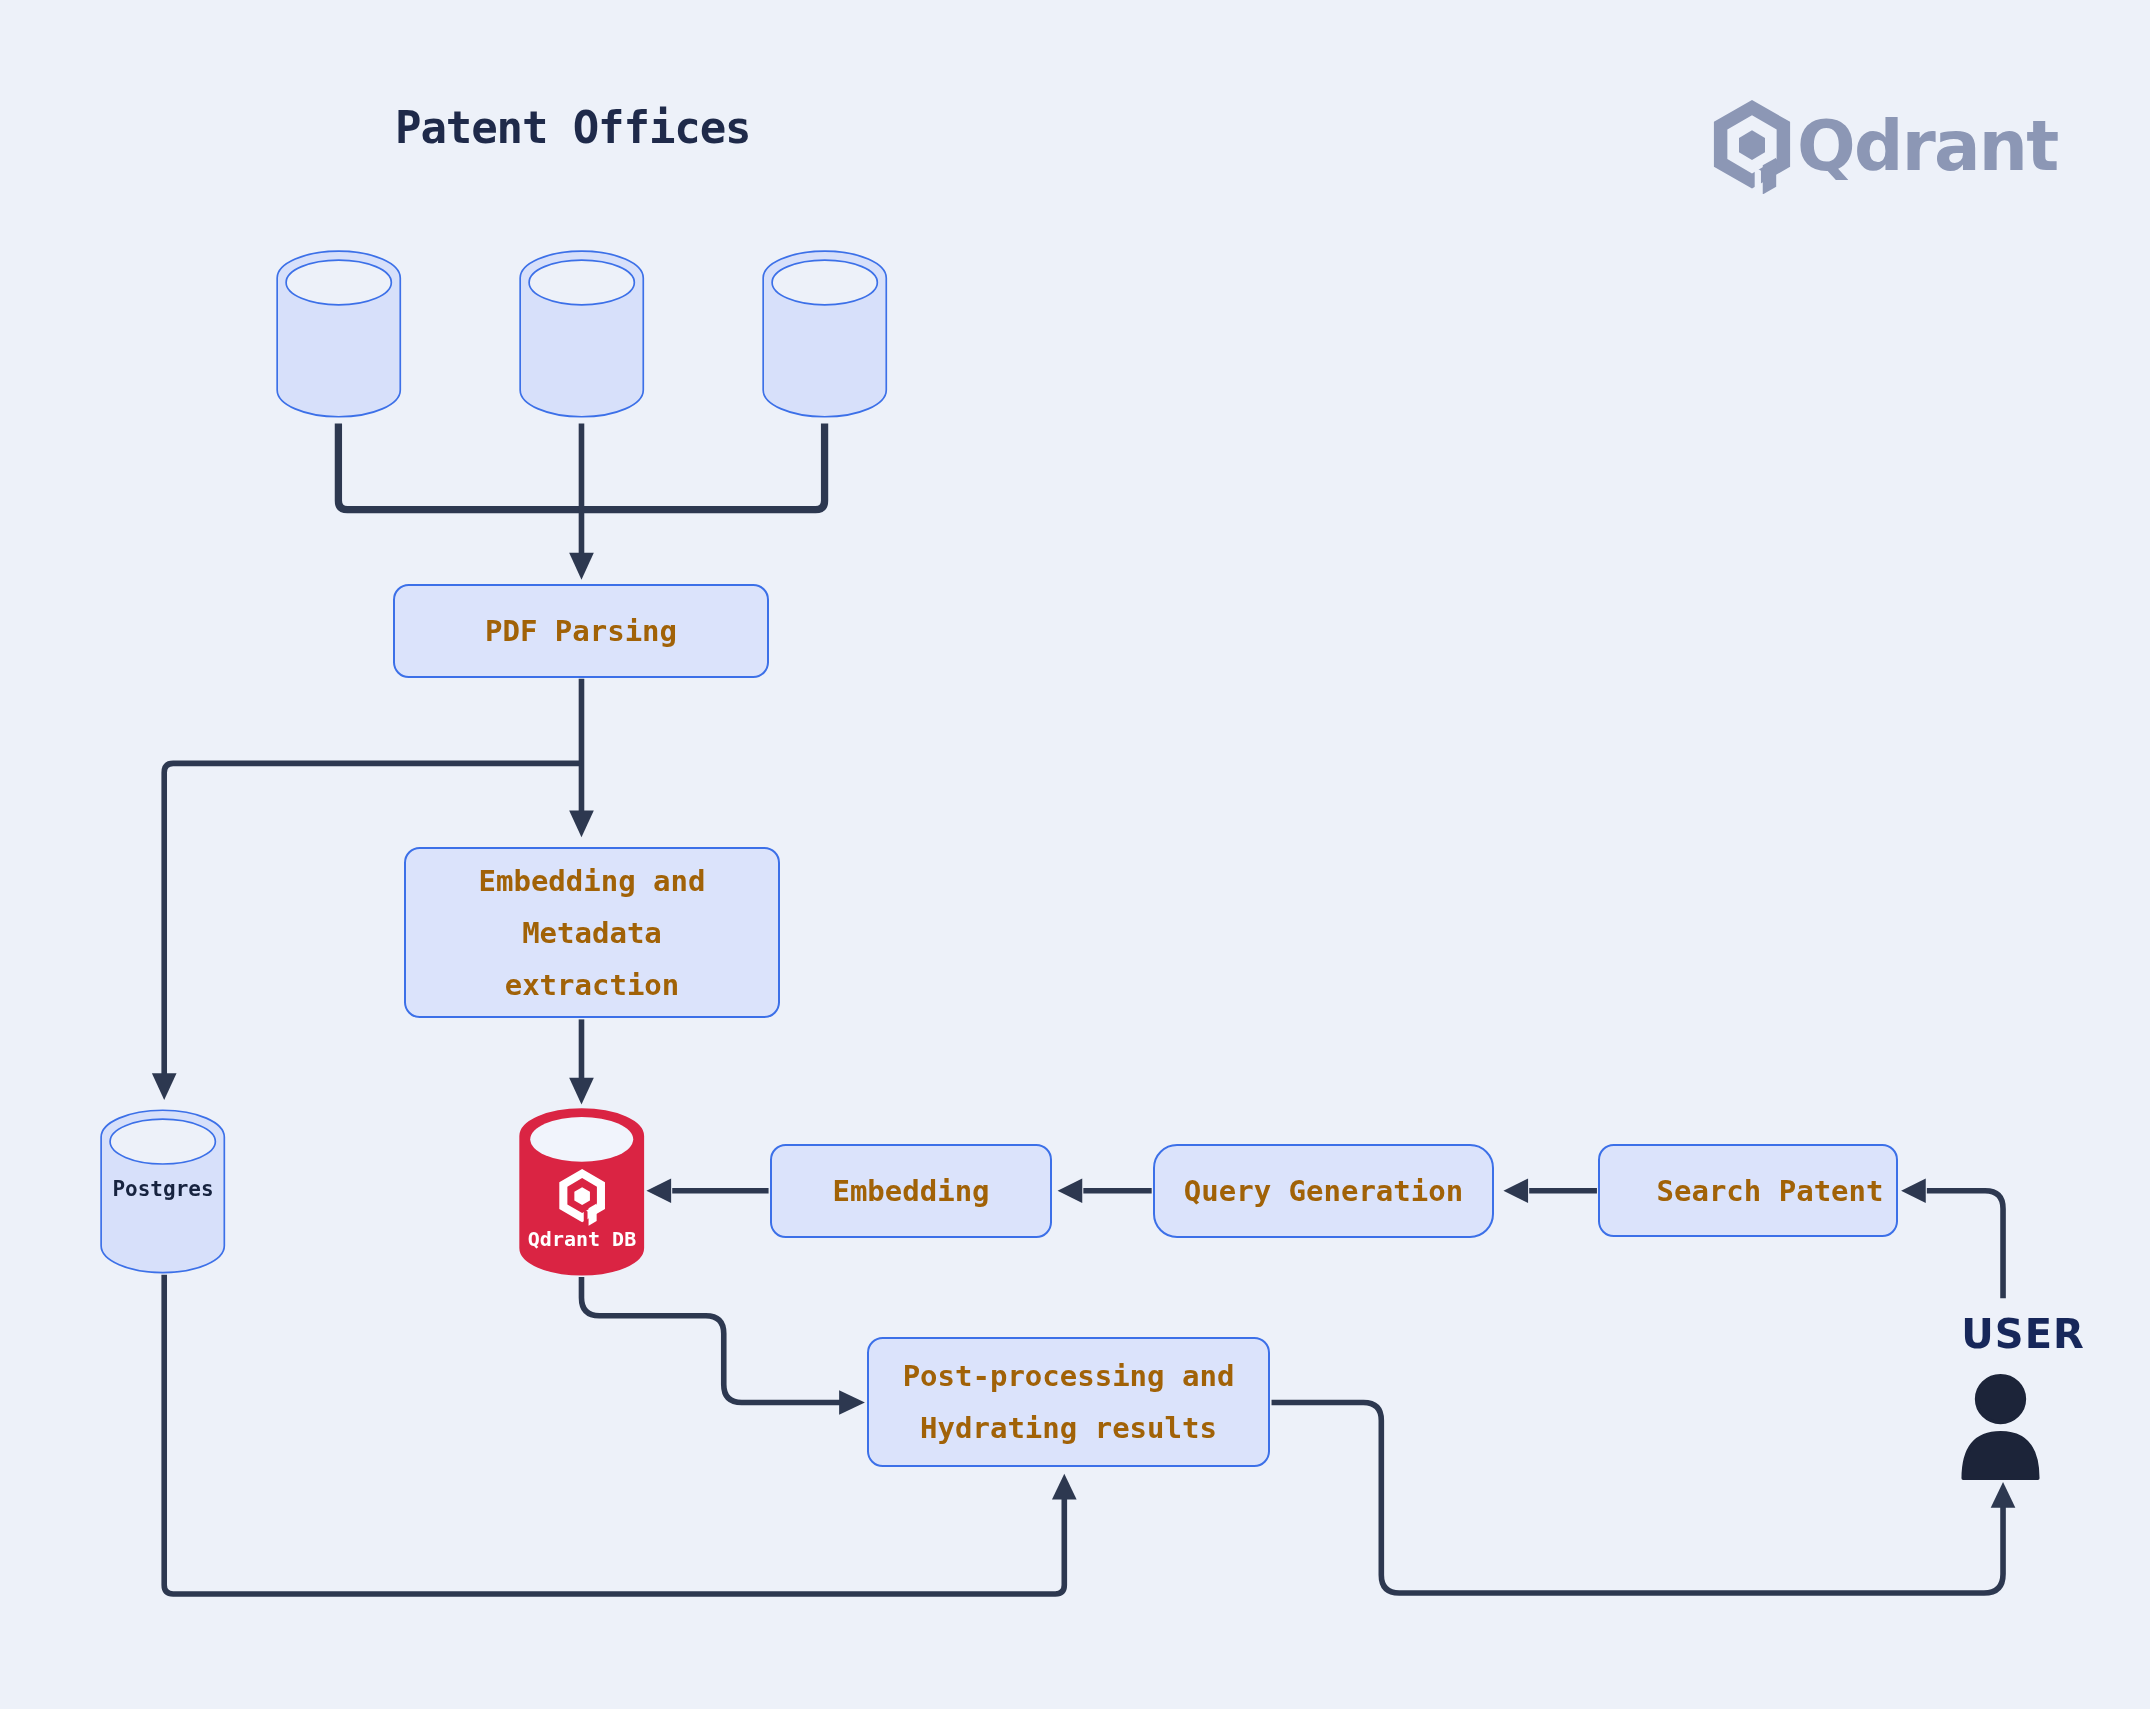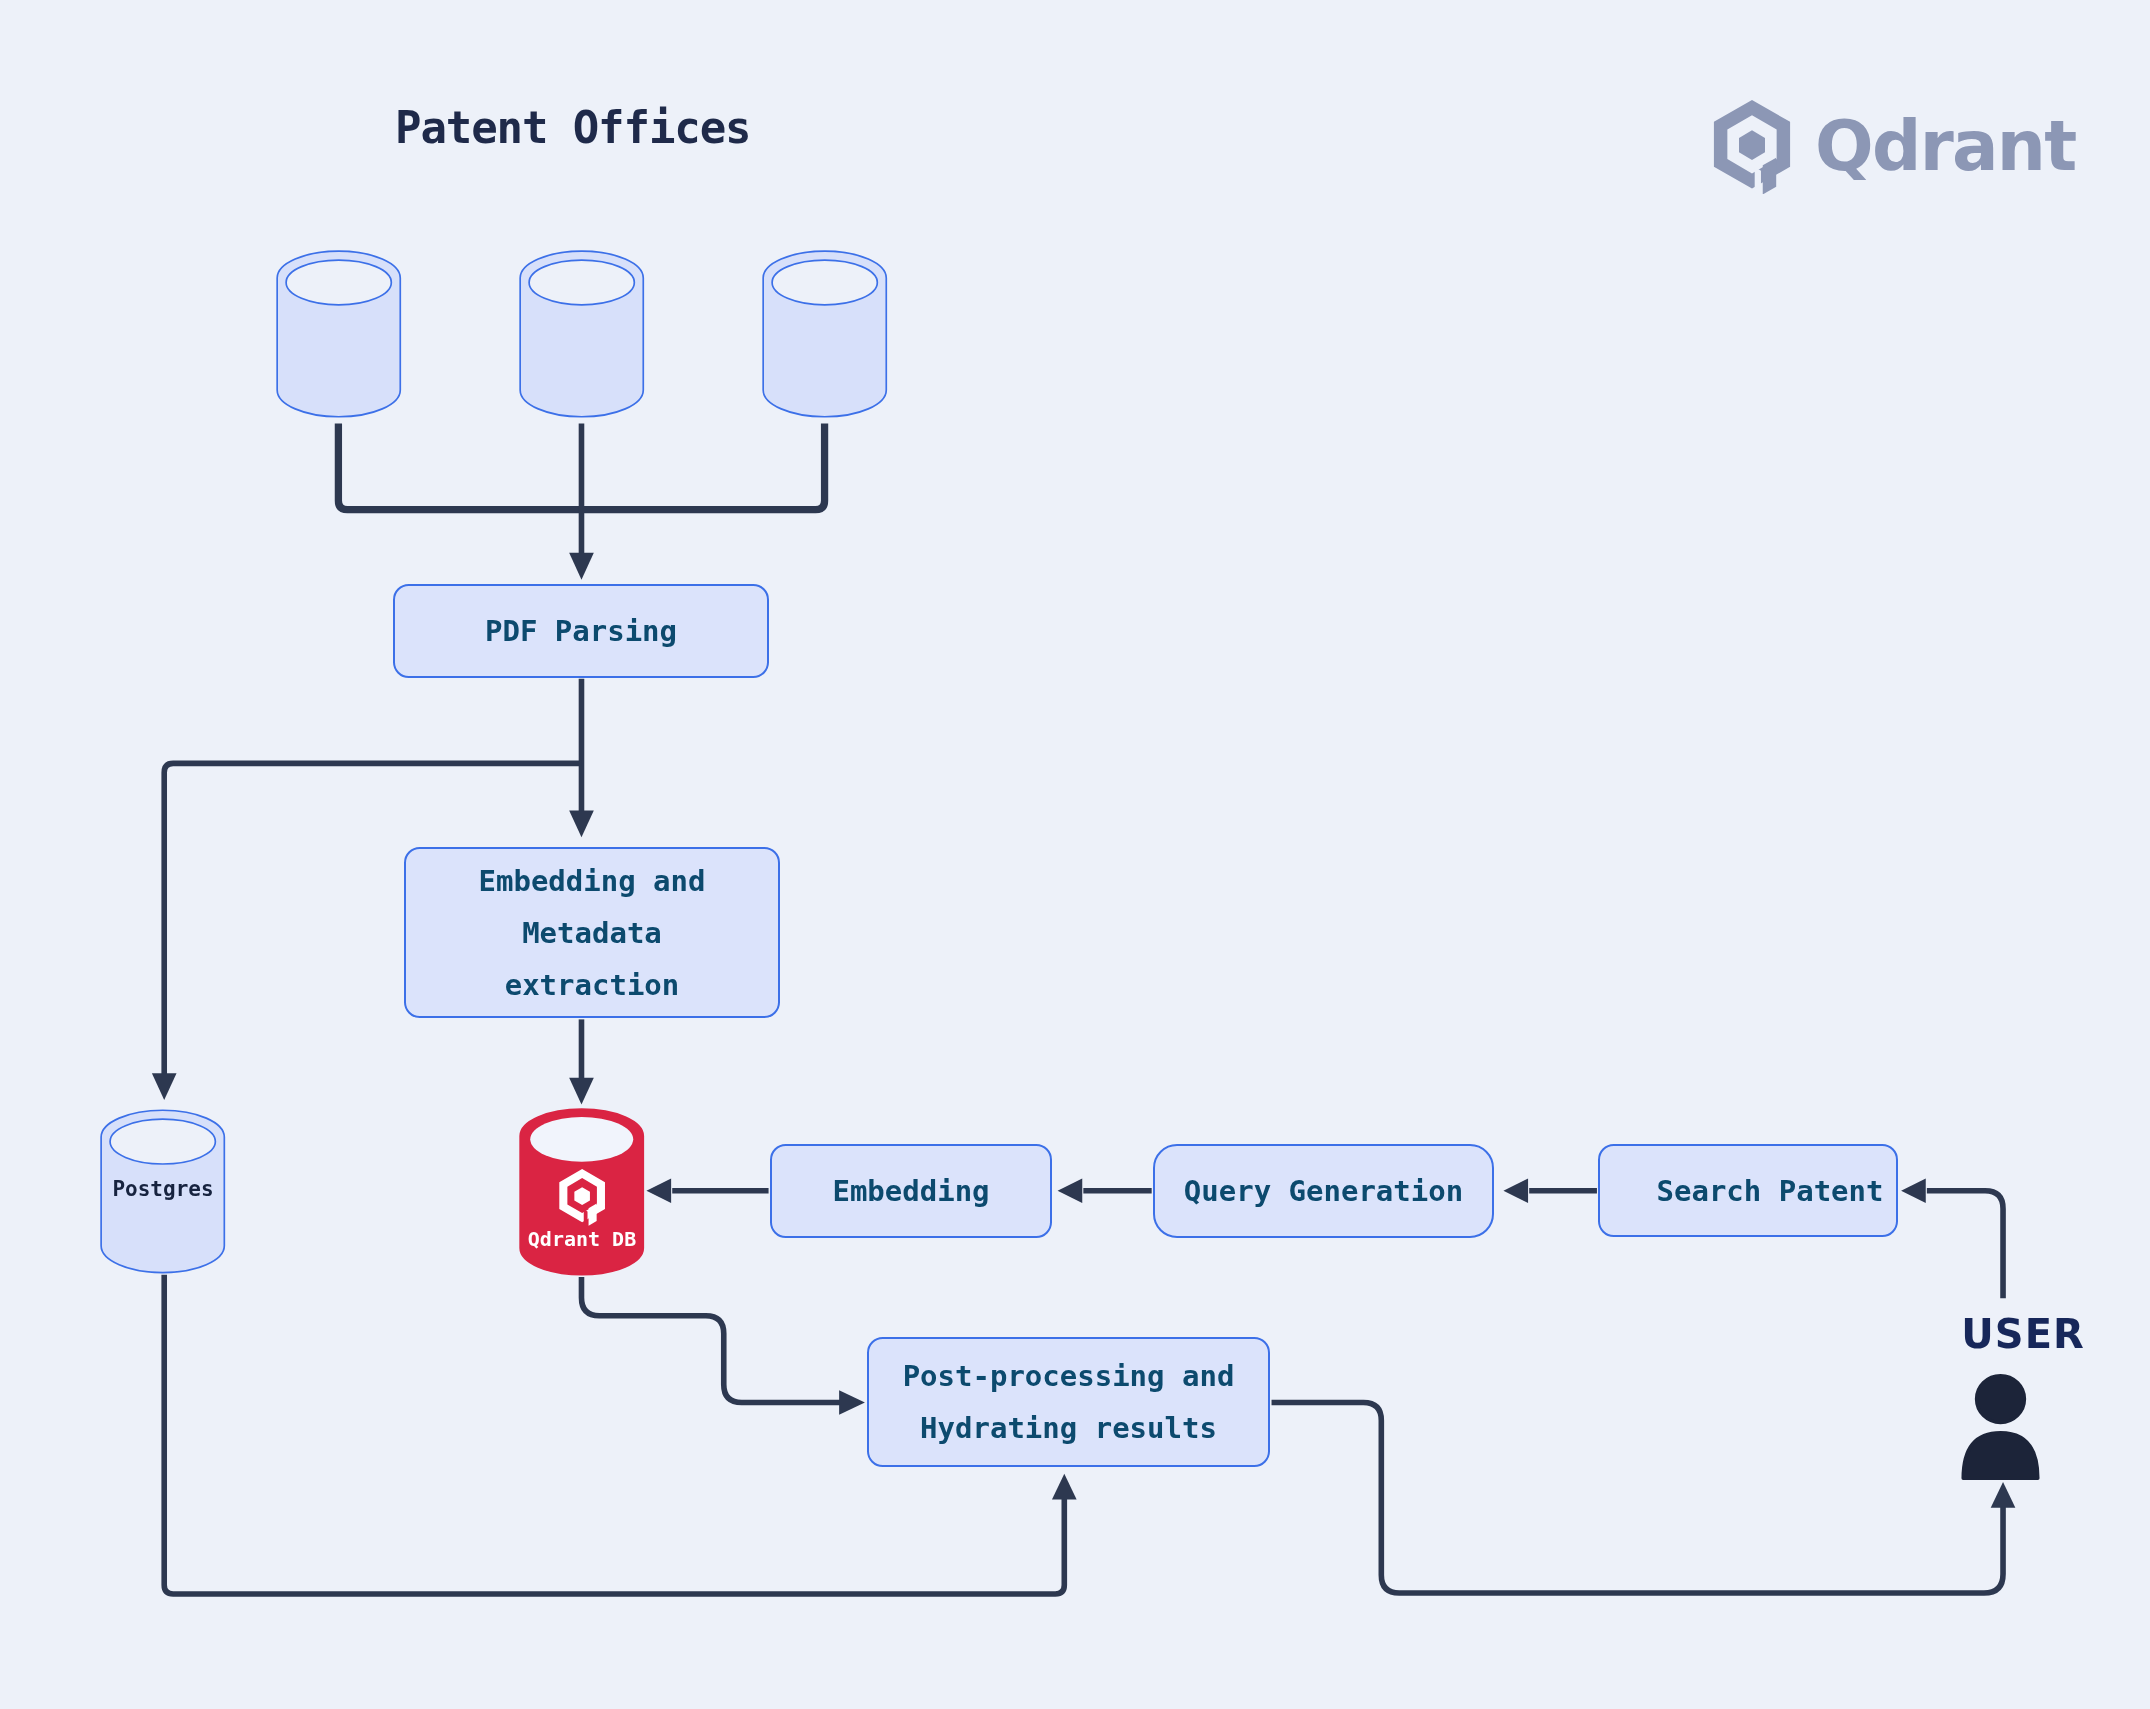"Qdrant" .brand { gap: 24px -> 6px }
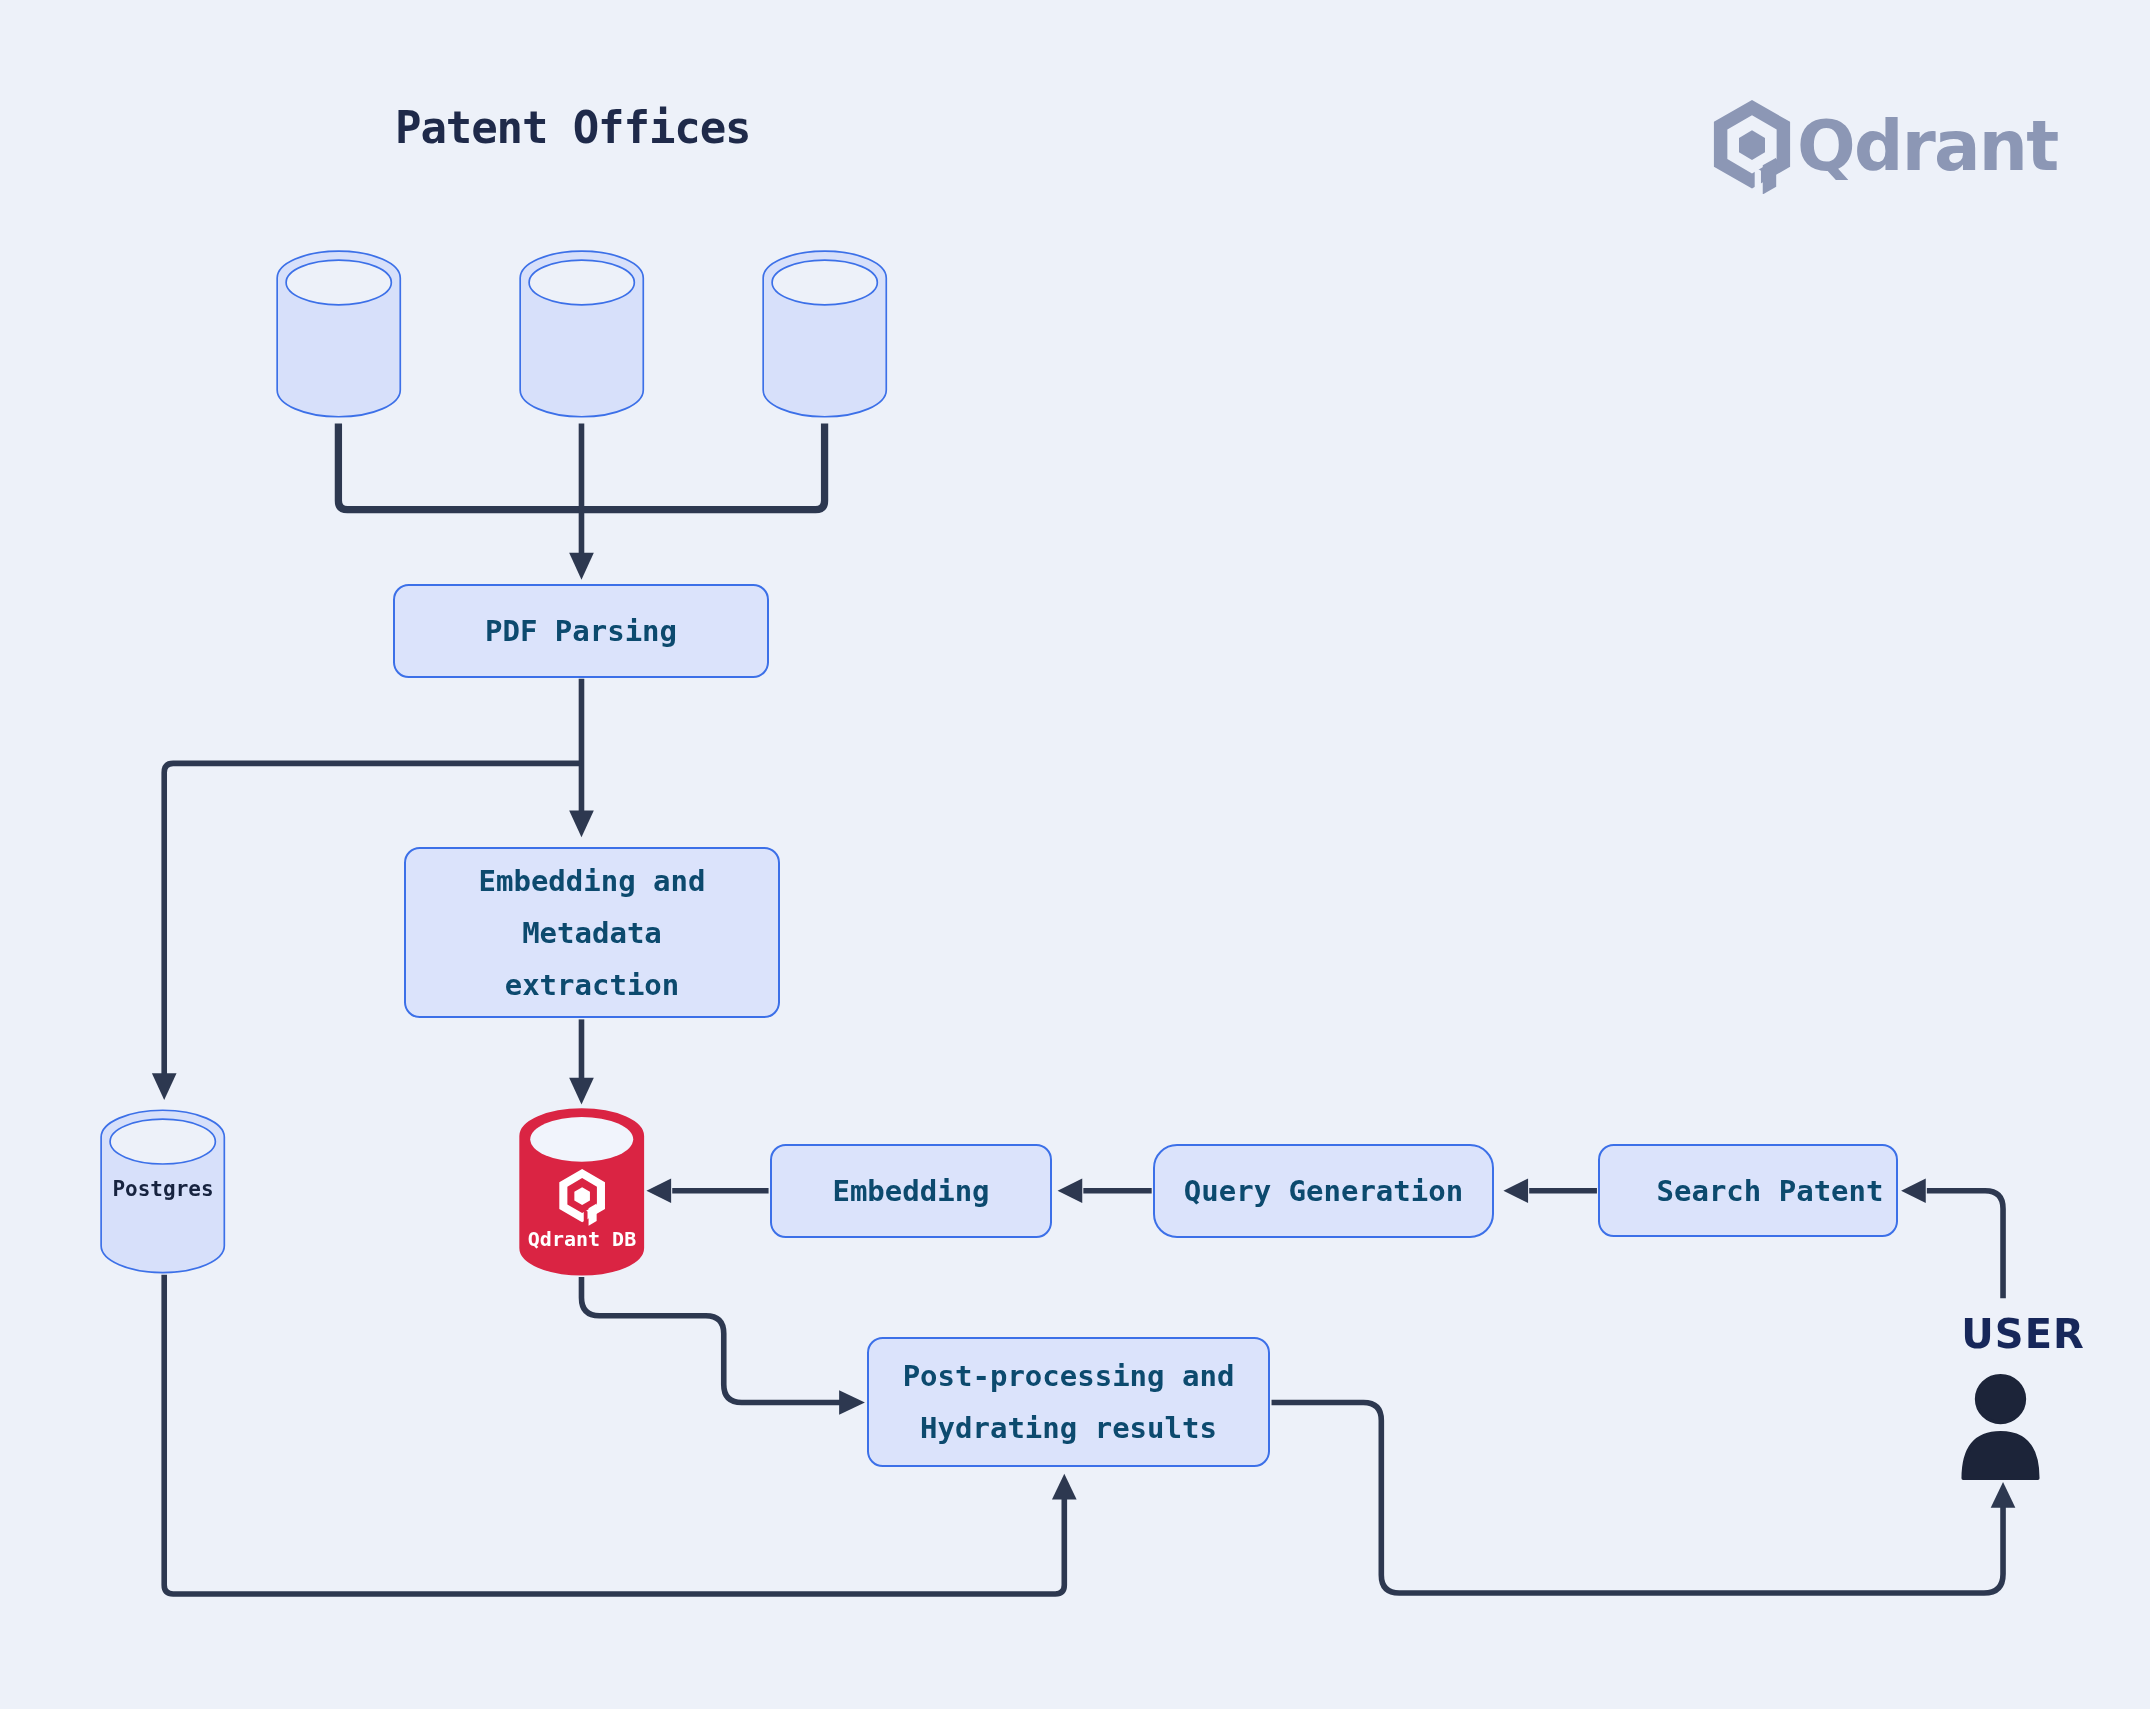"PDF Parsing" .node { color: #0c4a6e -> #a16207 }
